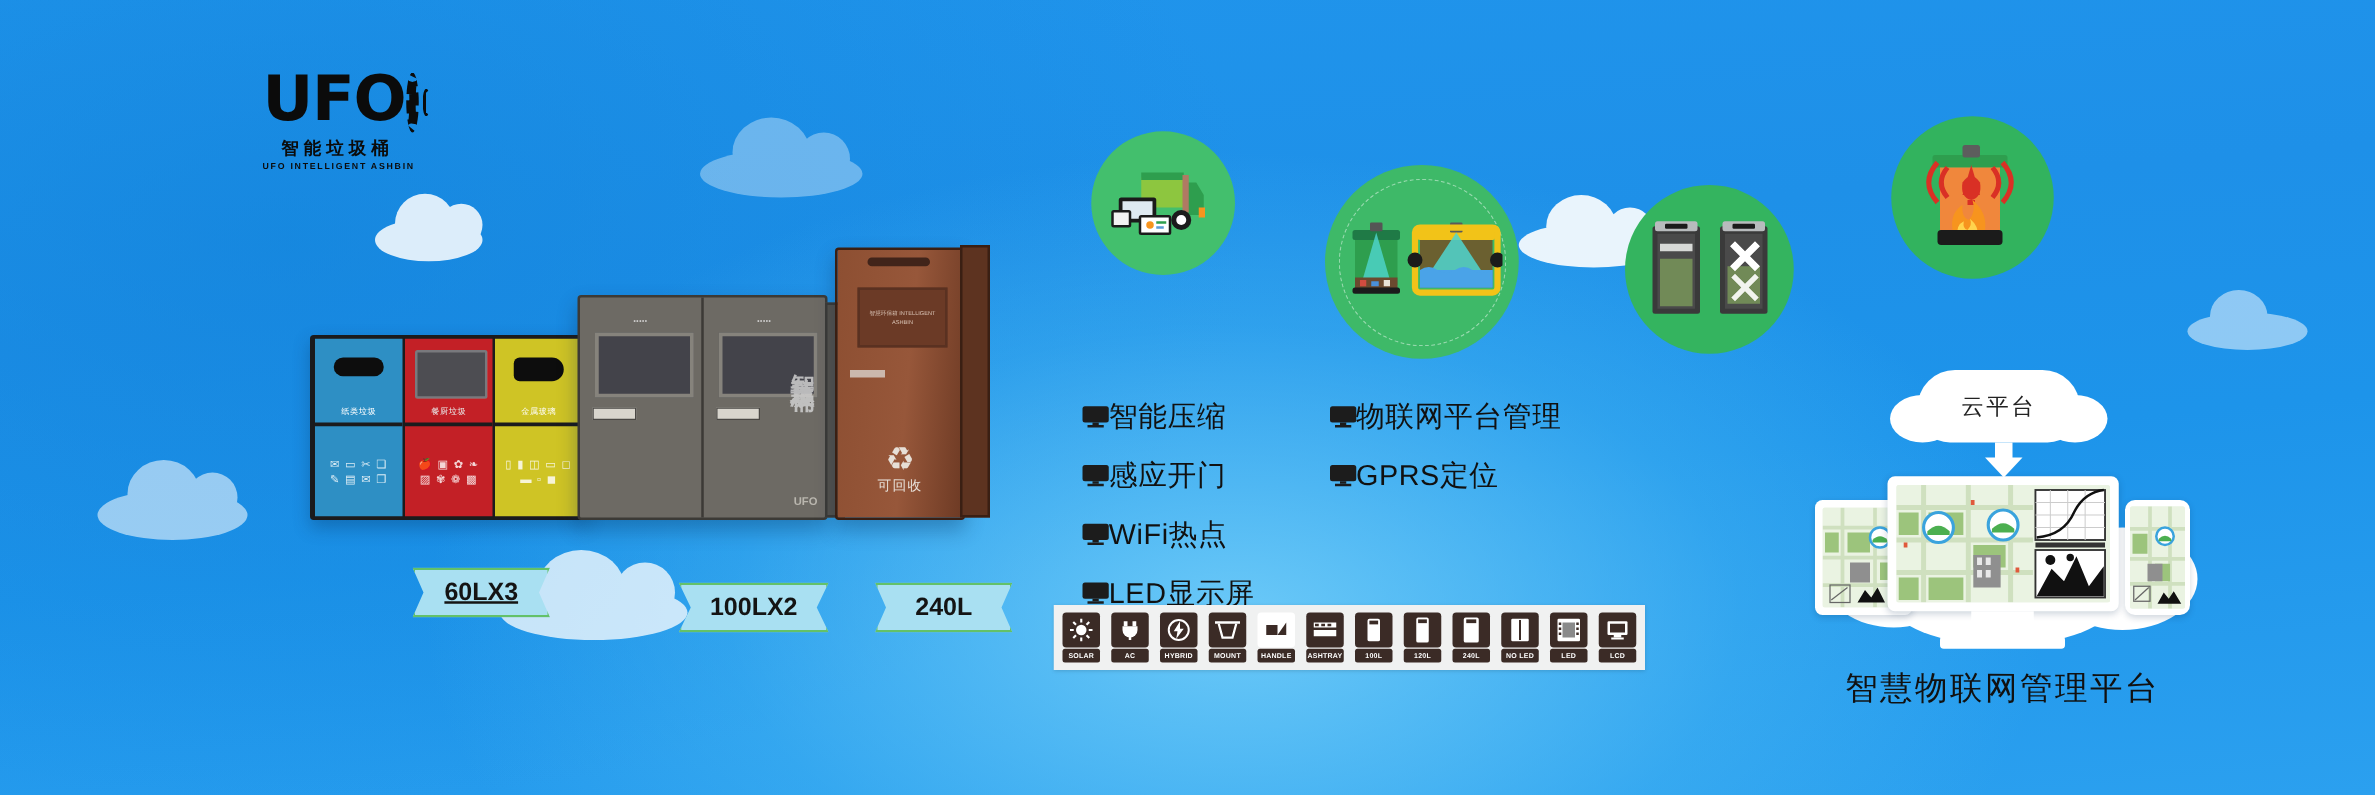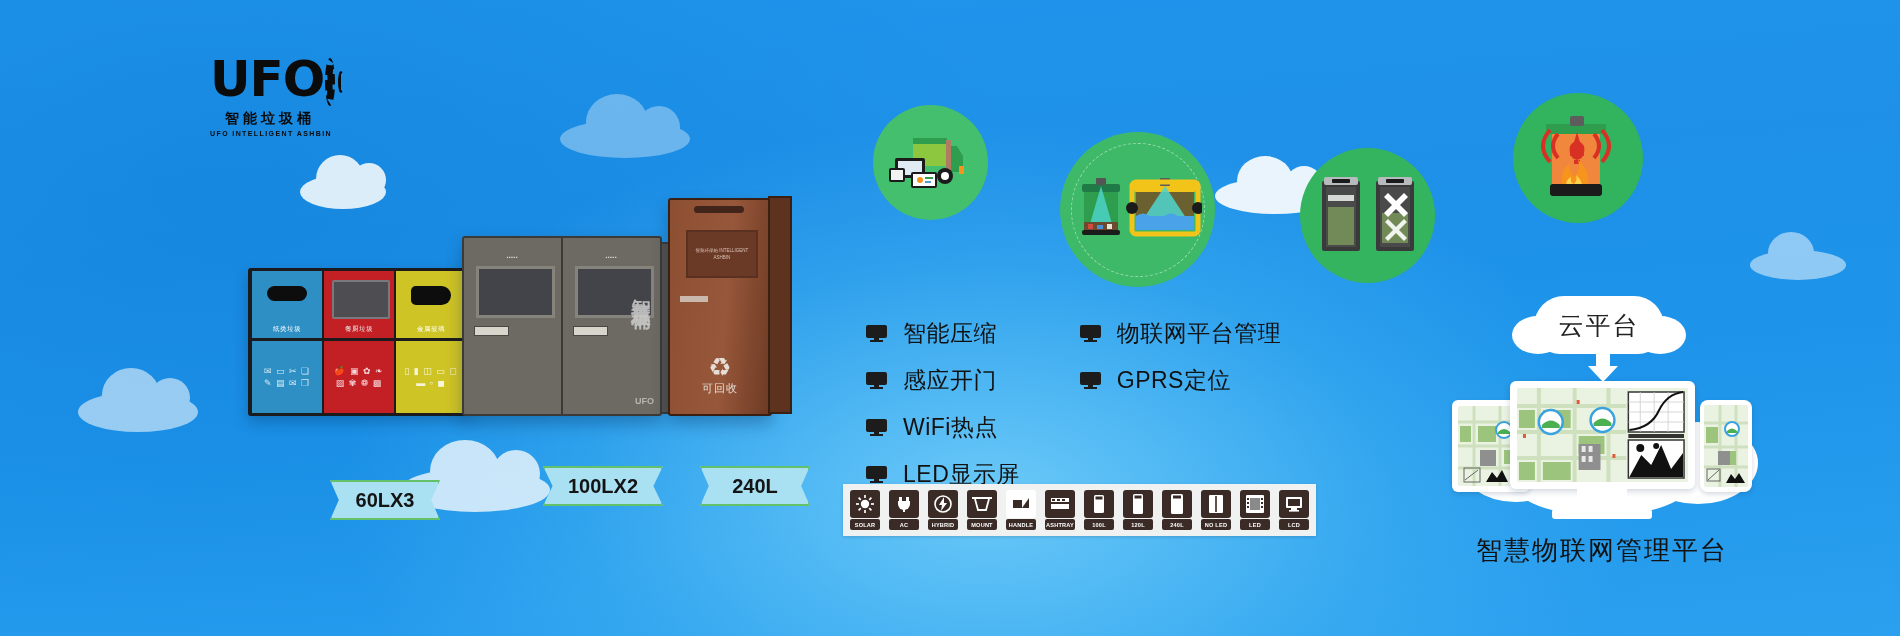"智能压缩" .fitem { gap: 16px -> 0 }
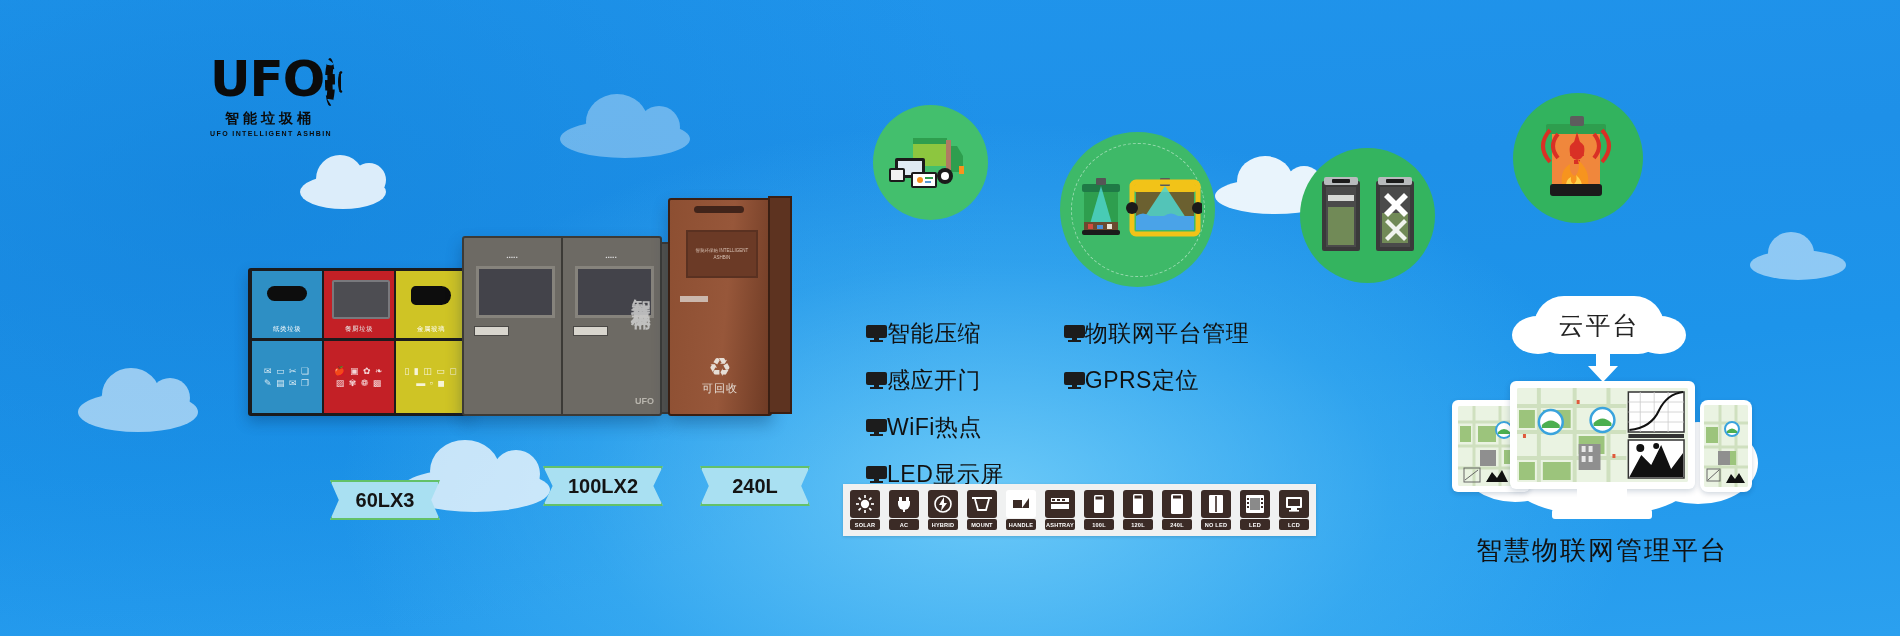"云平台" .cloudbox span { font-size: 25px -> 18px }
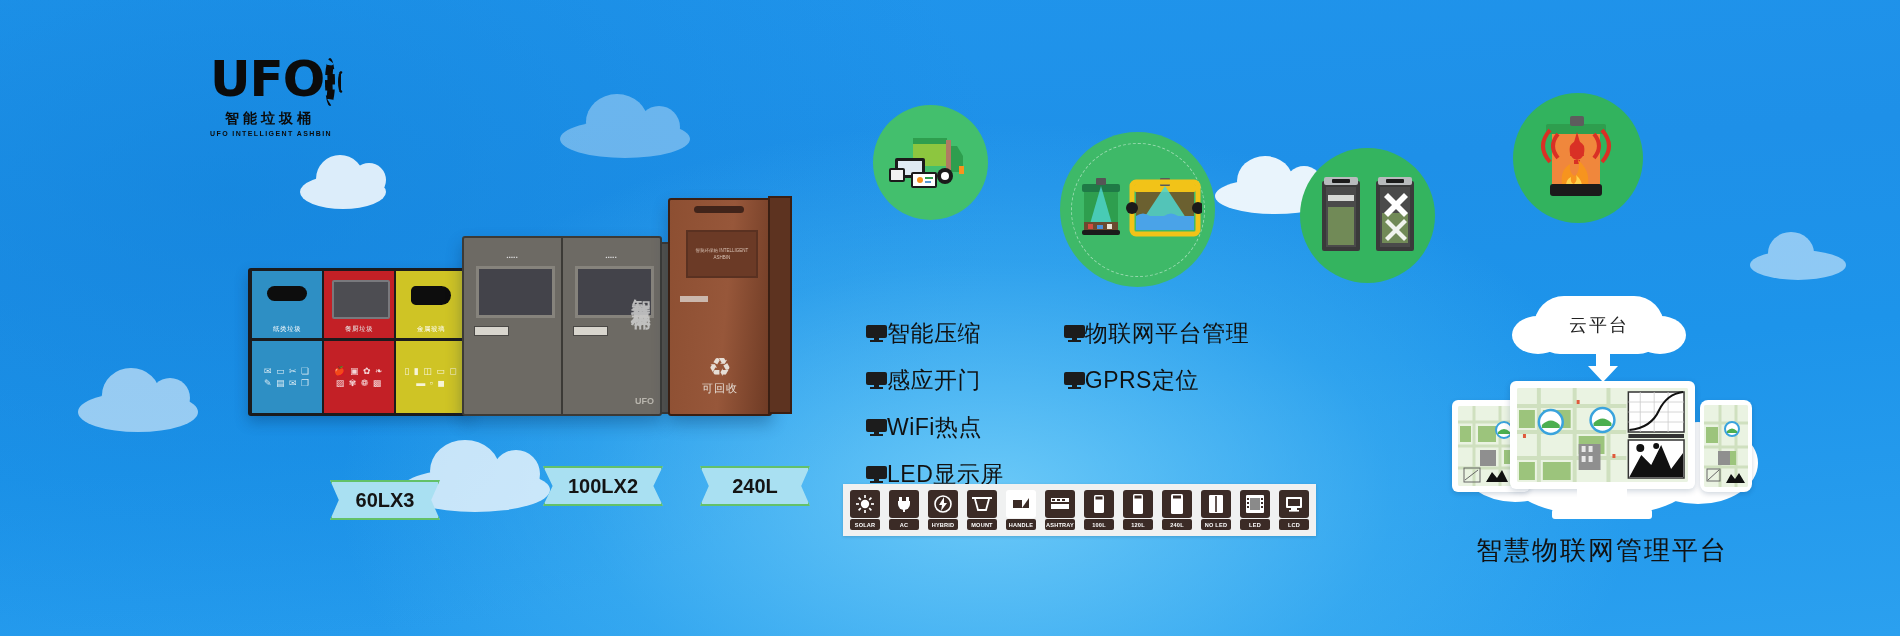"60LX3" .b1 { text-decoration: none -> underline; top: 480px -> 454px }
